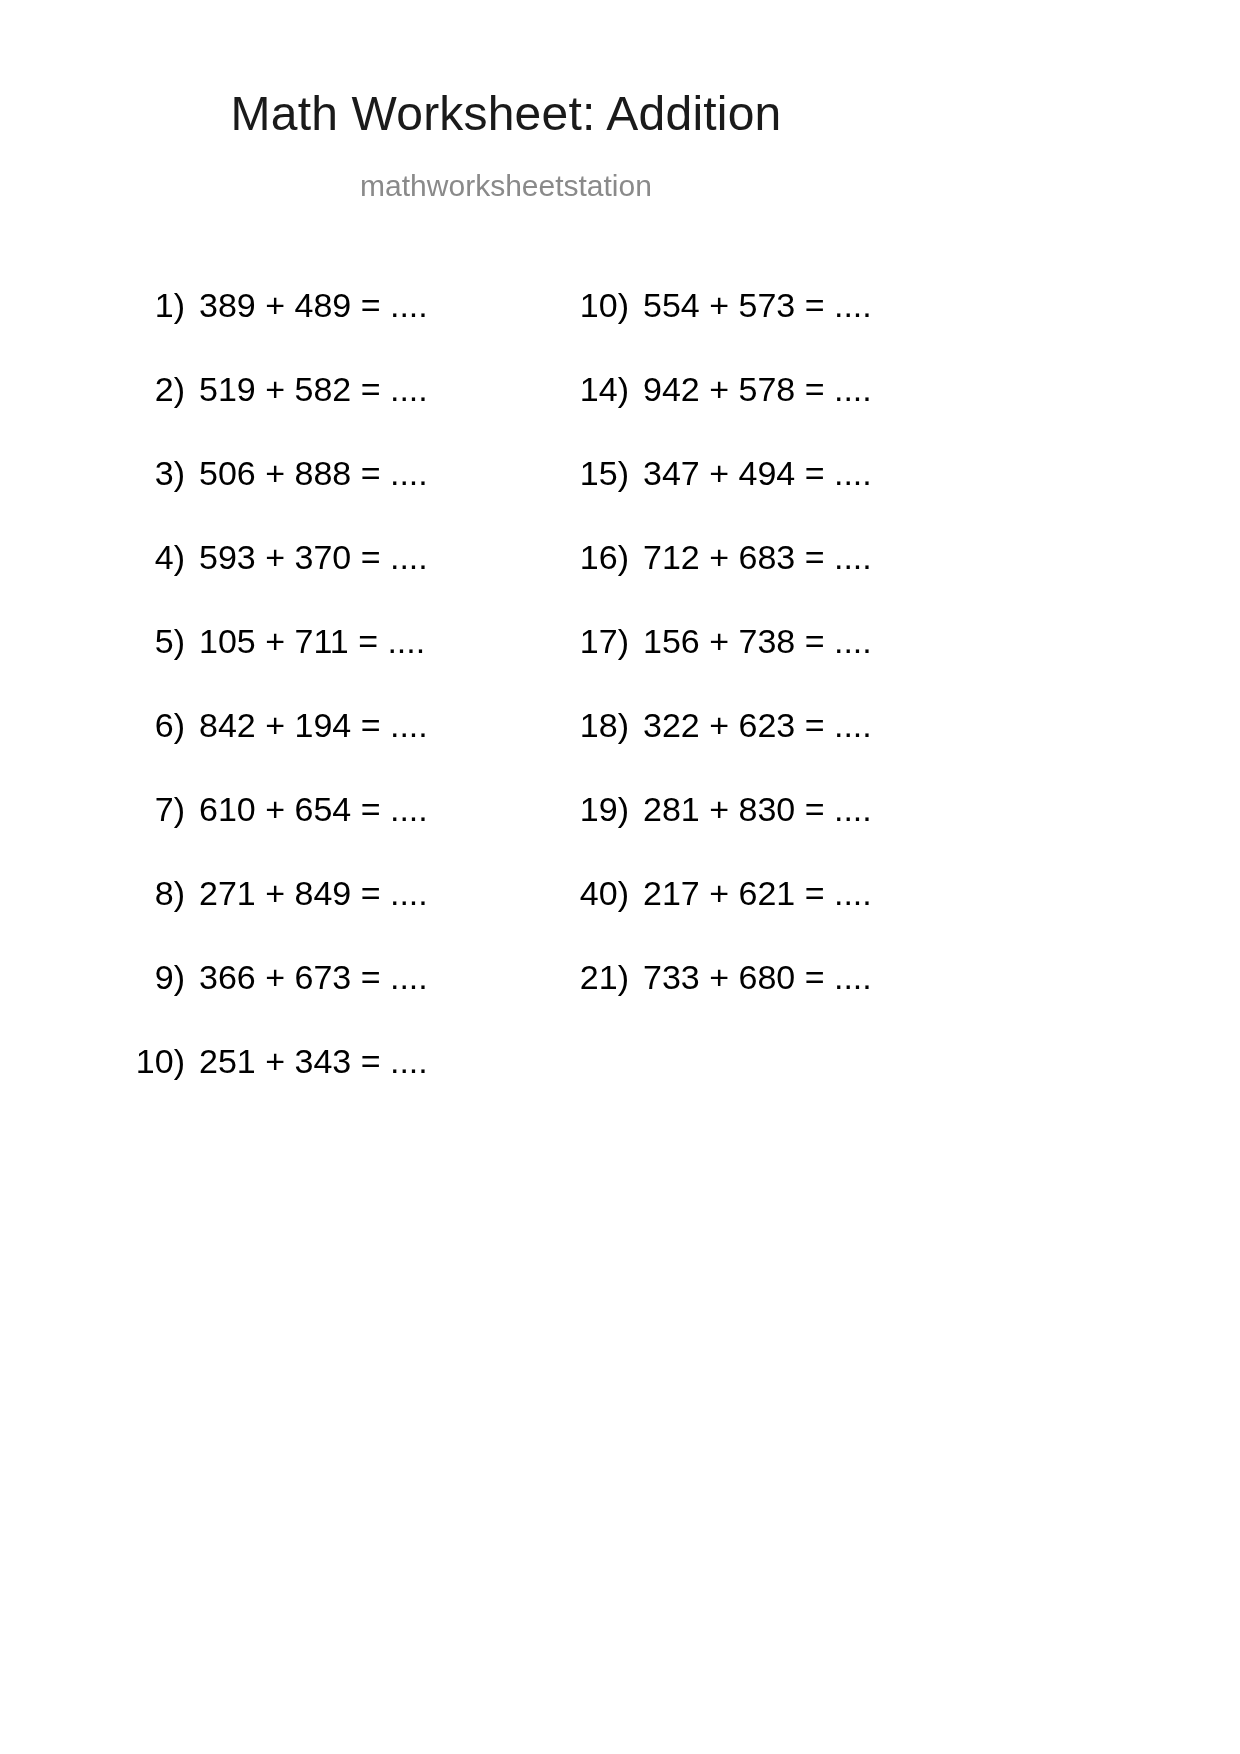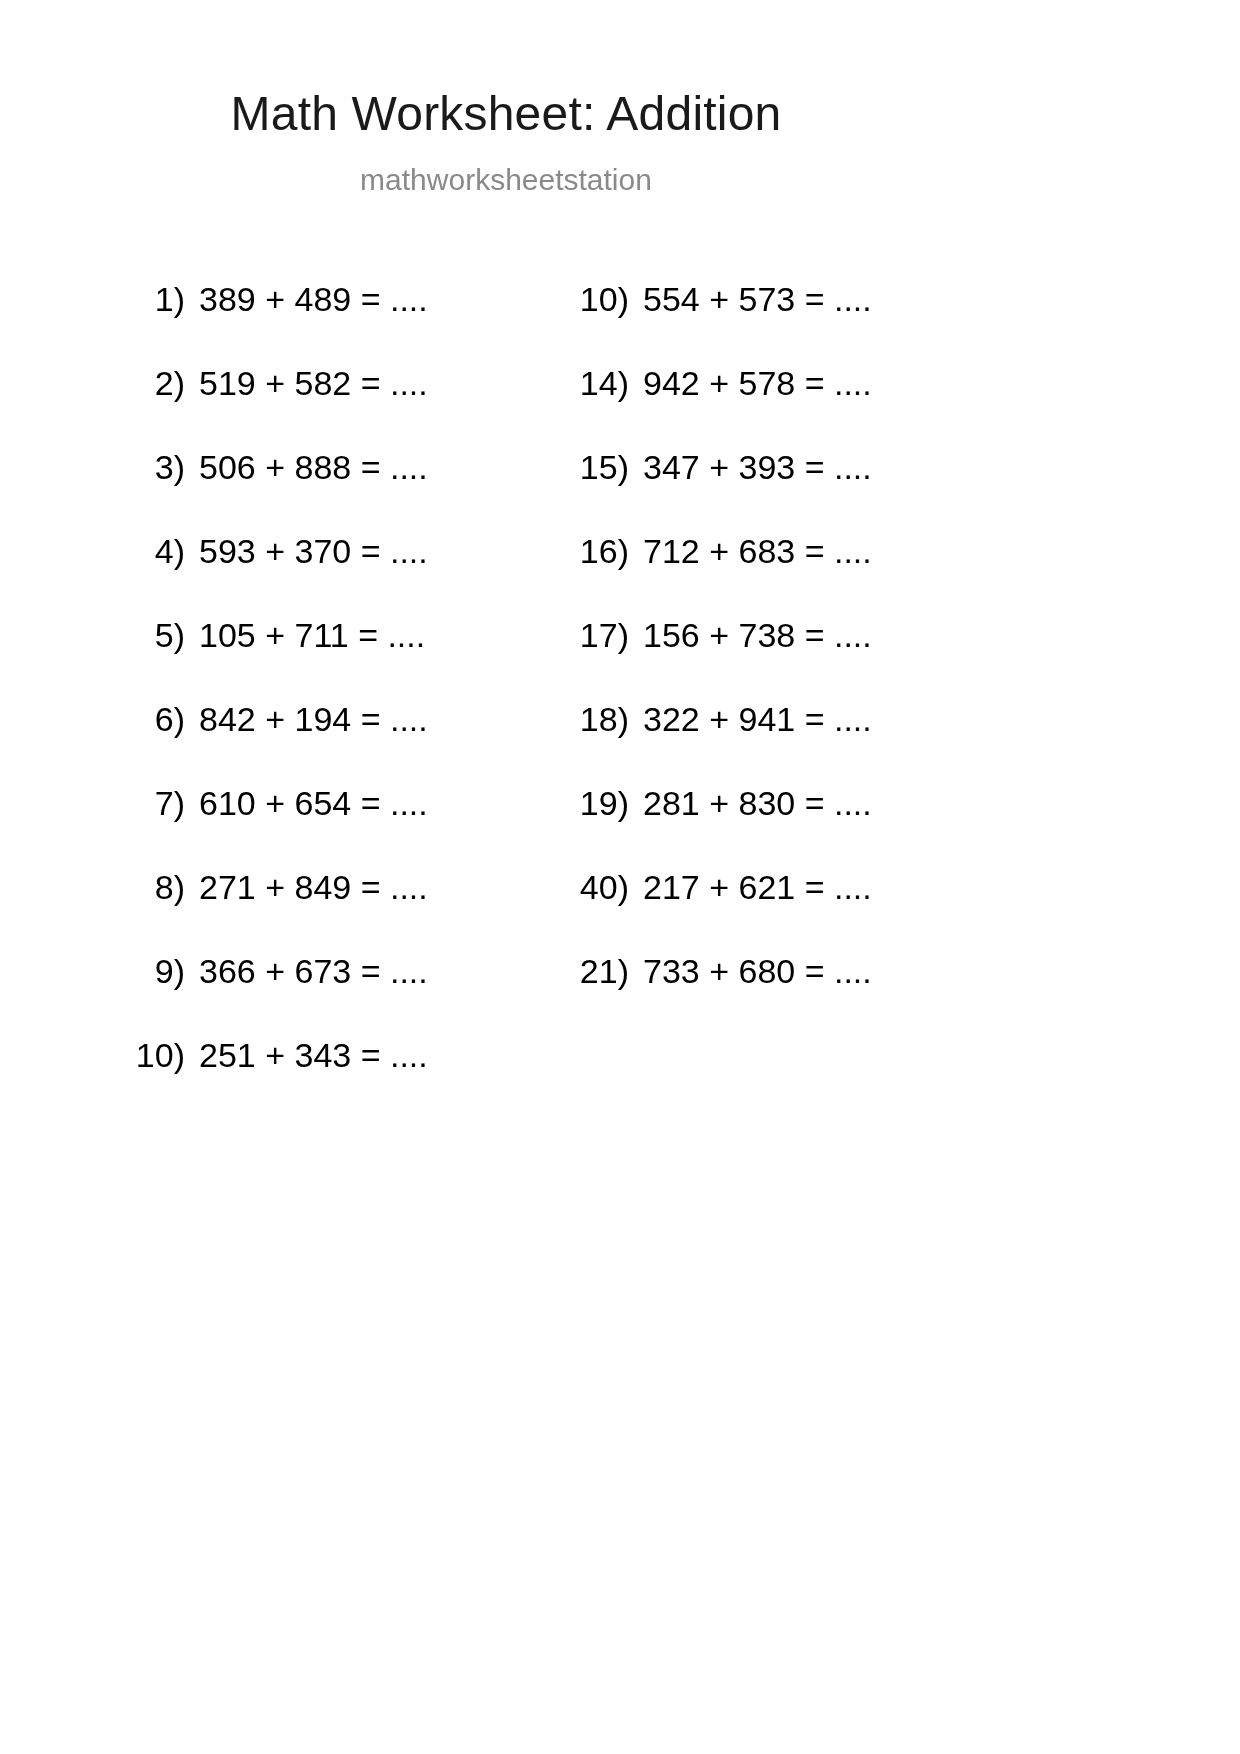"mathworksheetstation" .subtitle { margin: 0 -> 6px }
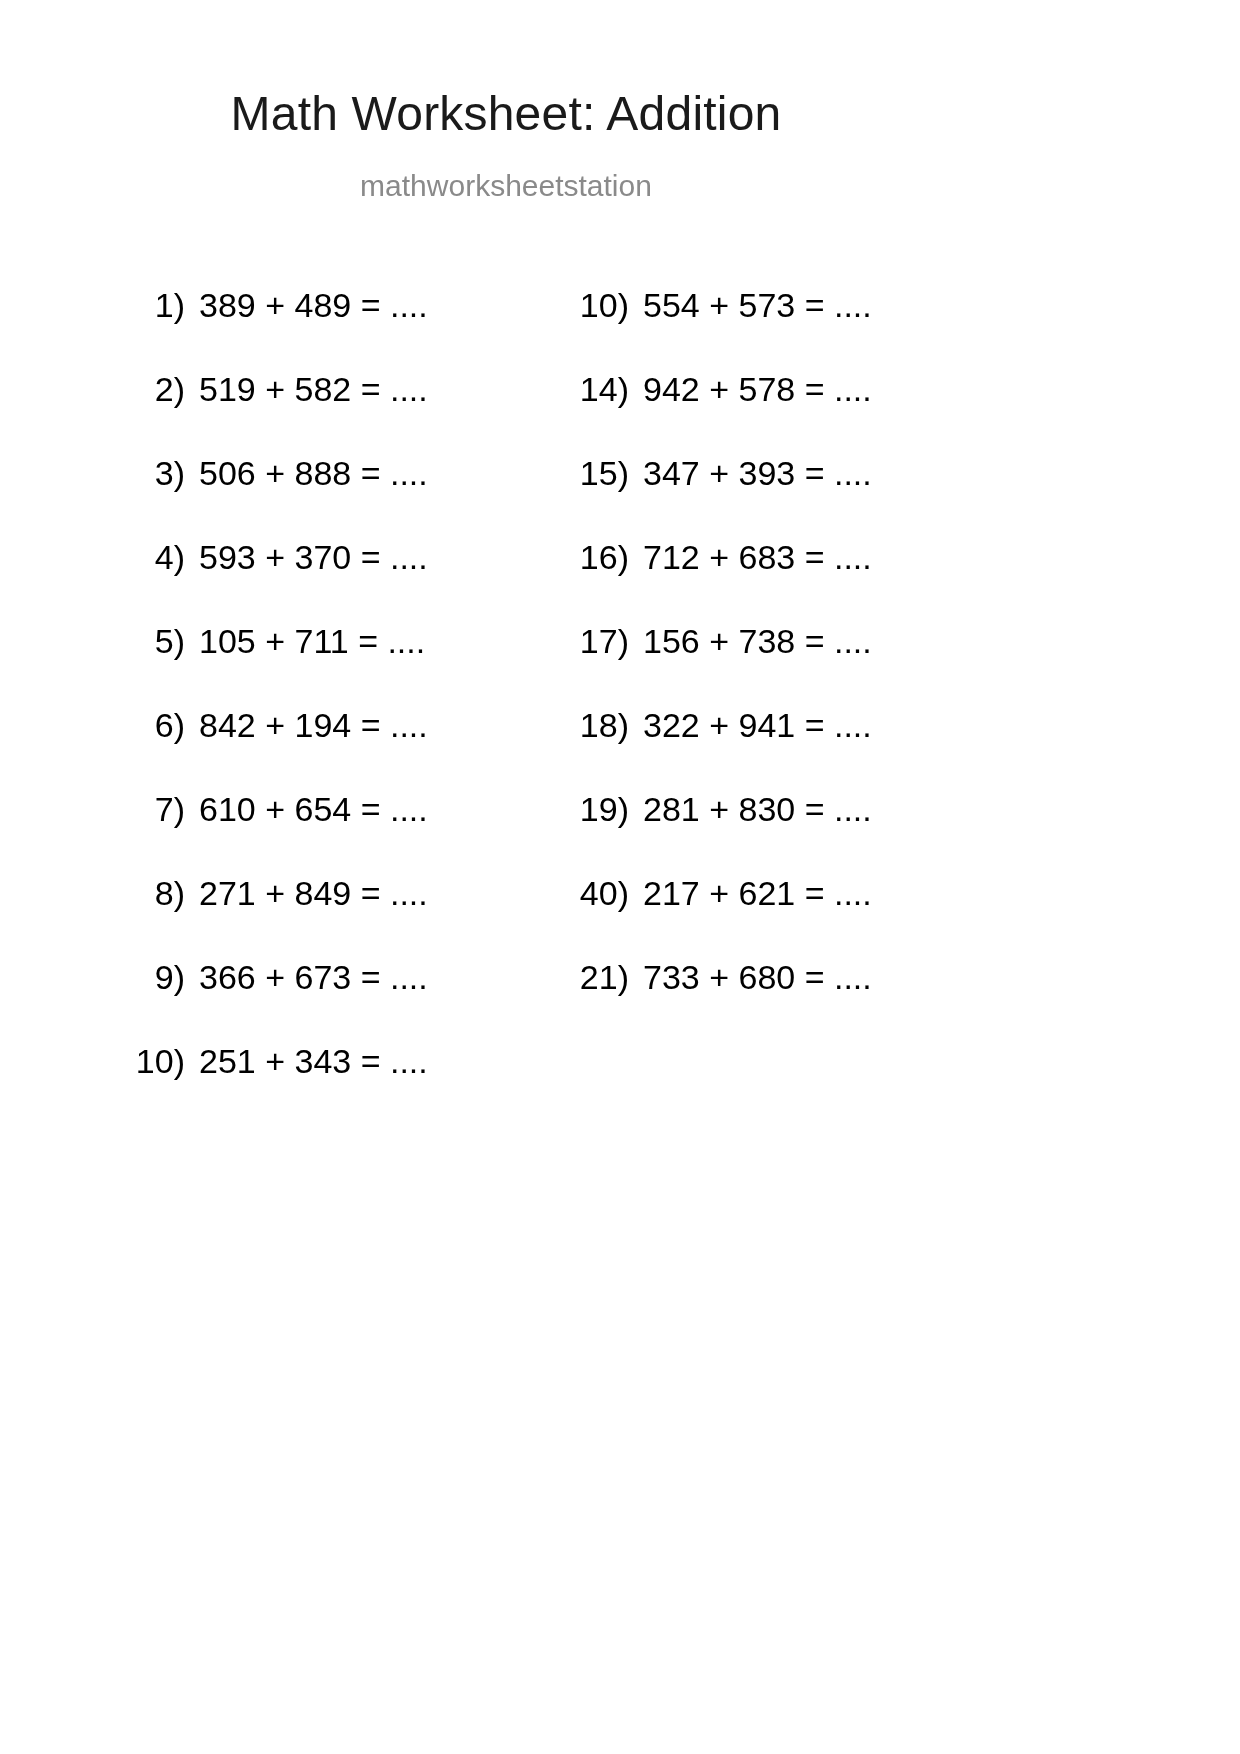"347 + 393 = ...." span.expr { text: 393 -> 494 }
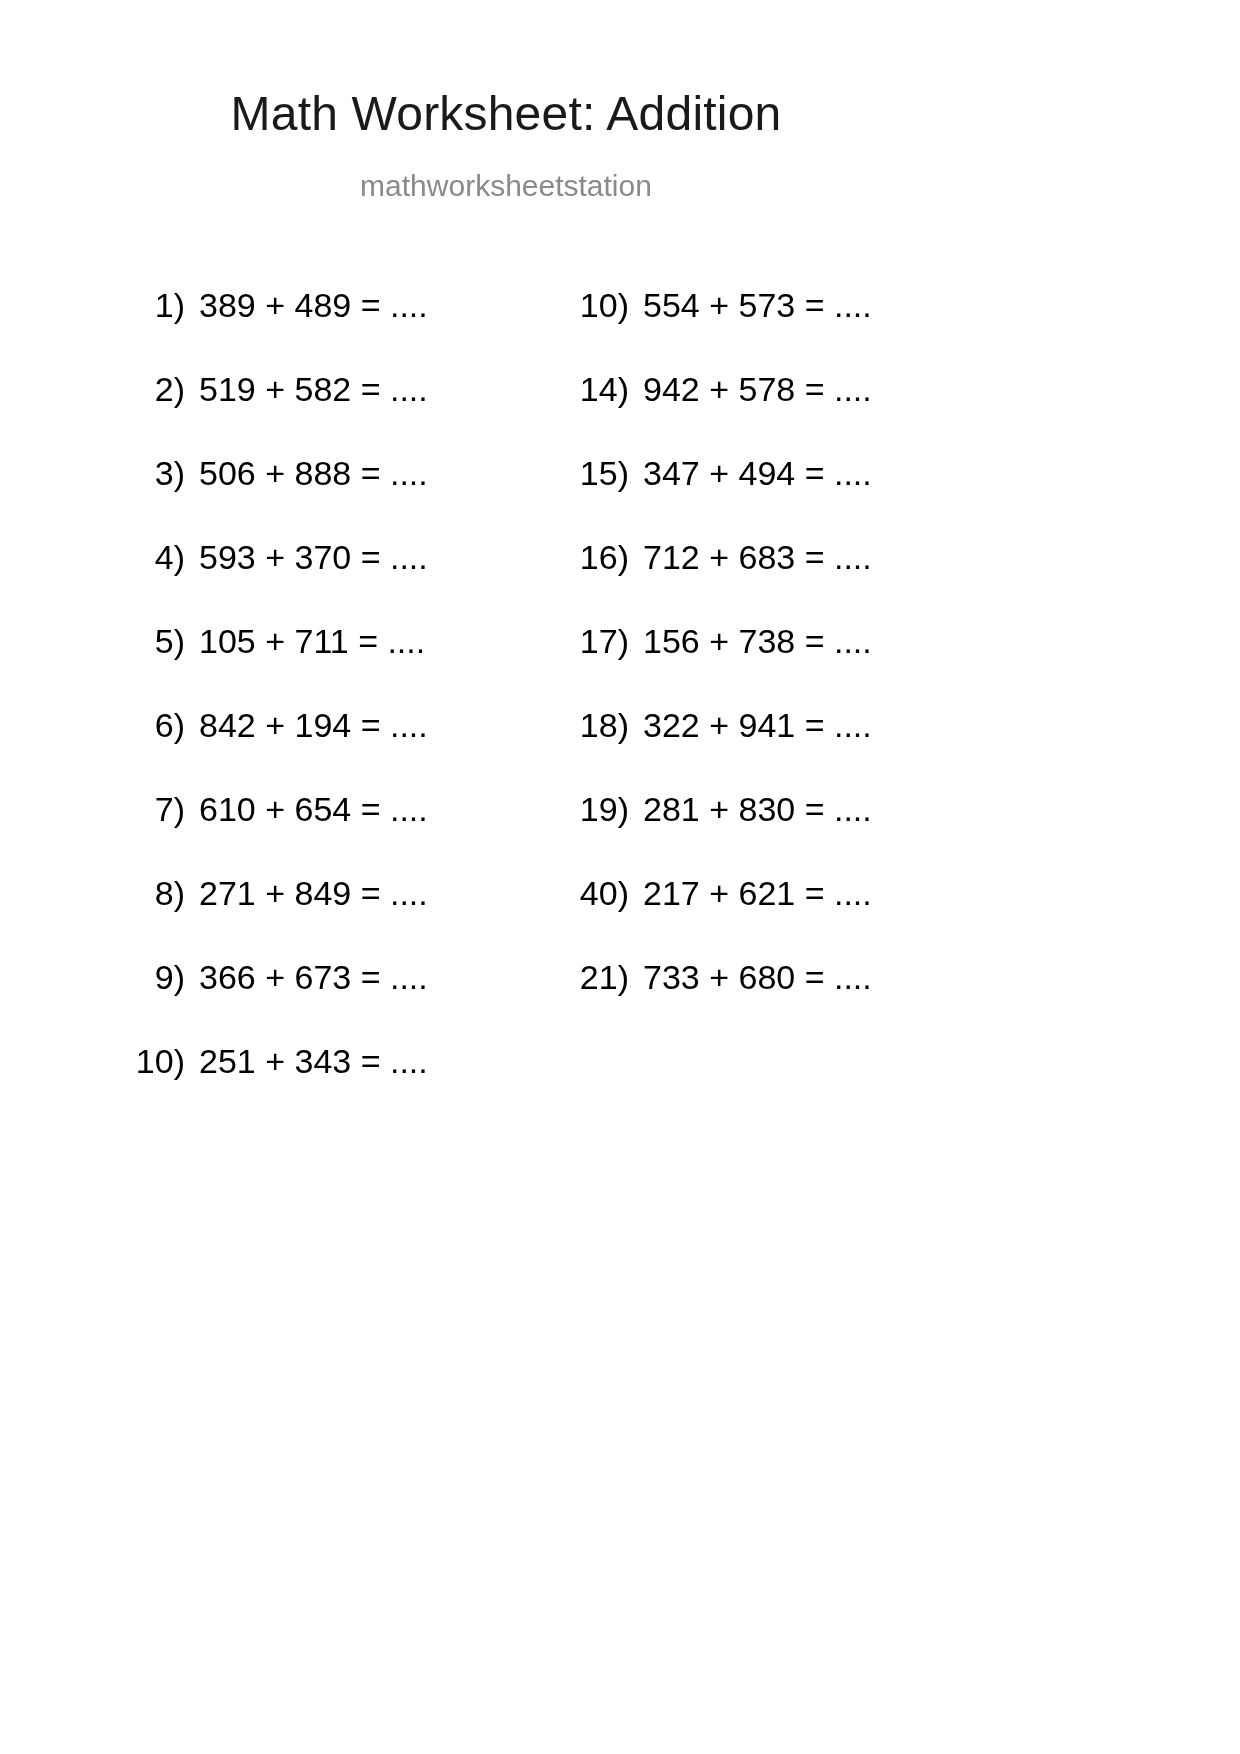"322 + 941 = ...." span.expr { text: 941 -> 623 }
